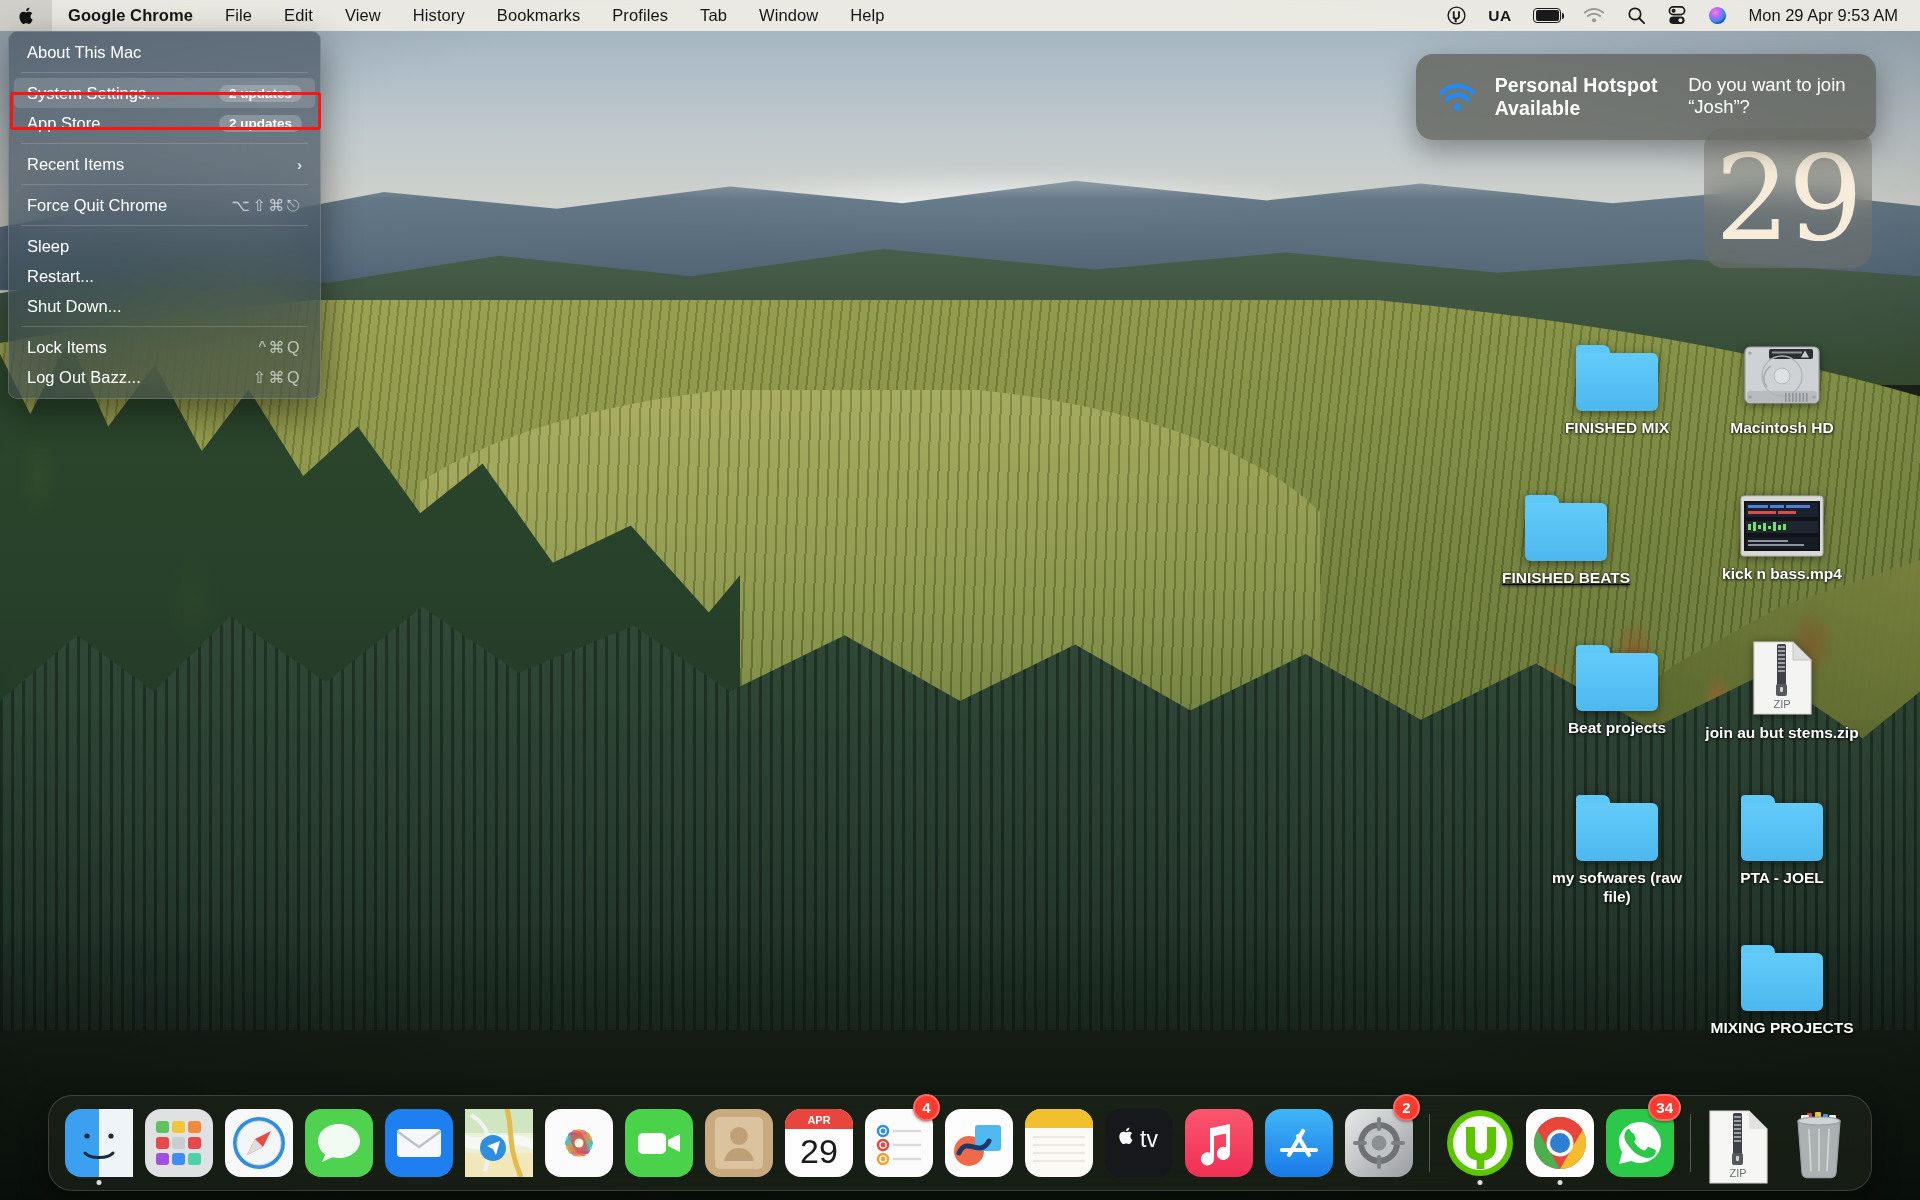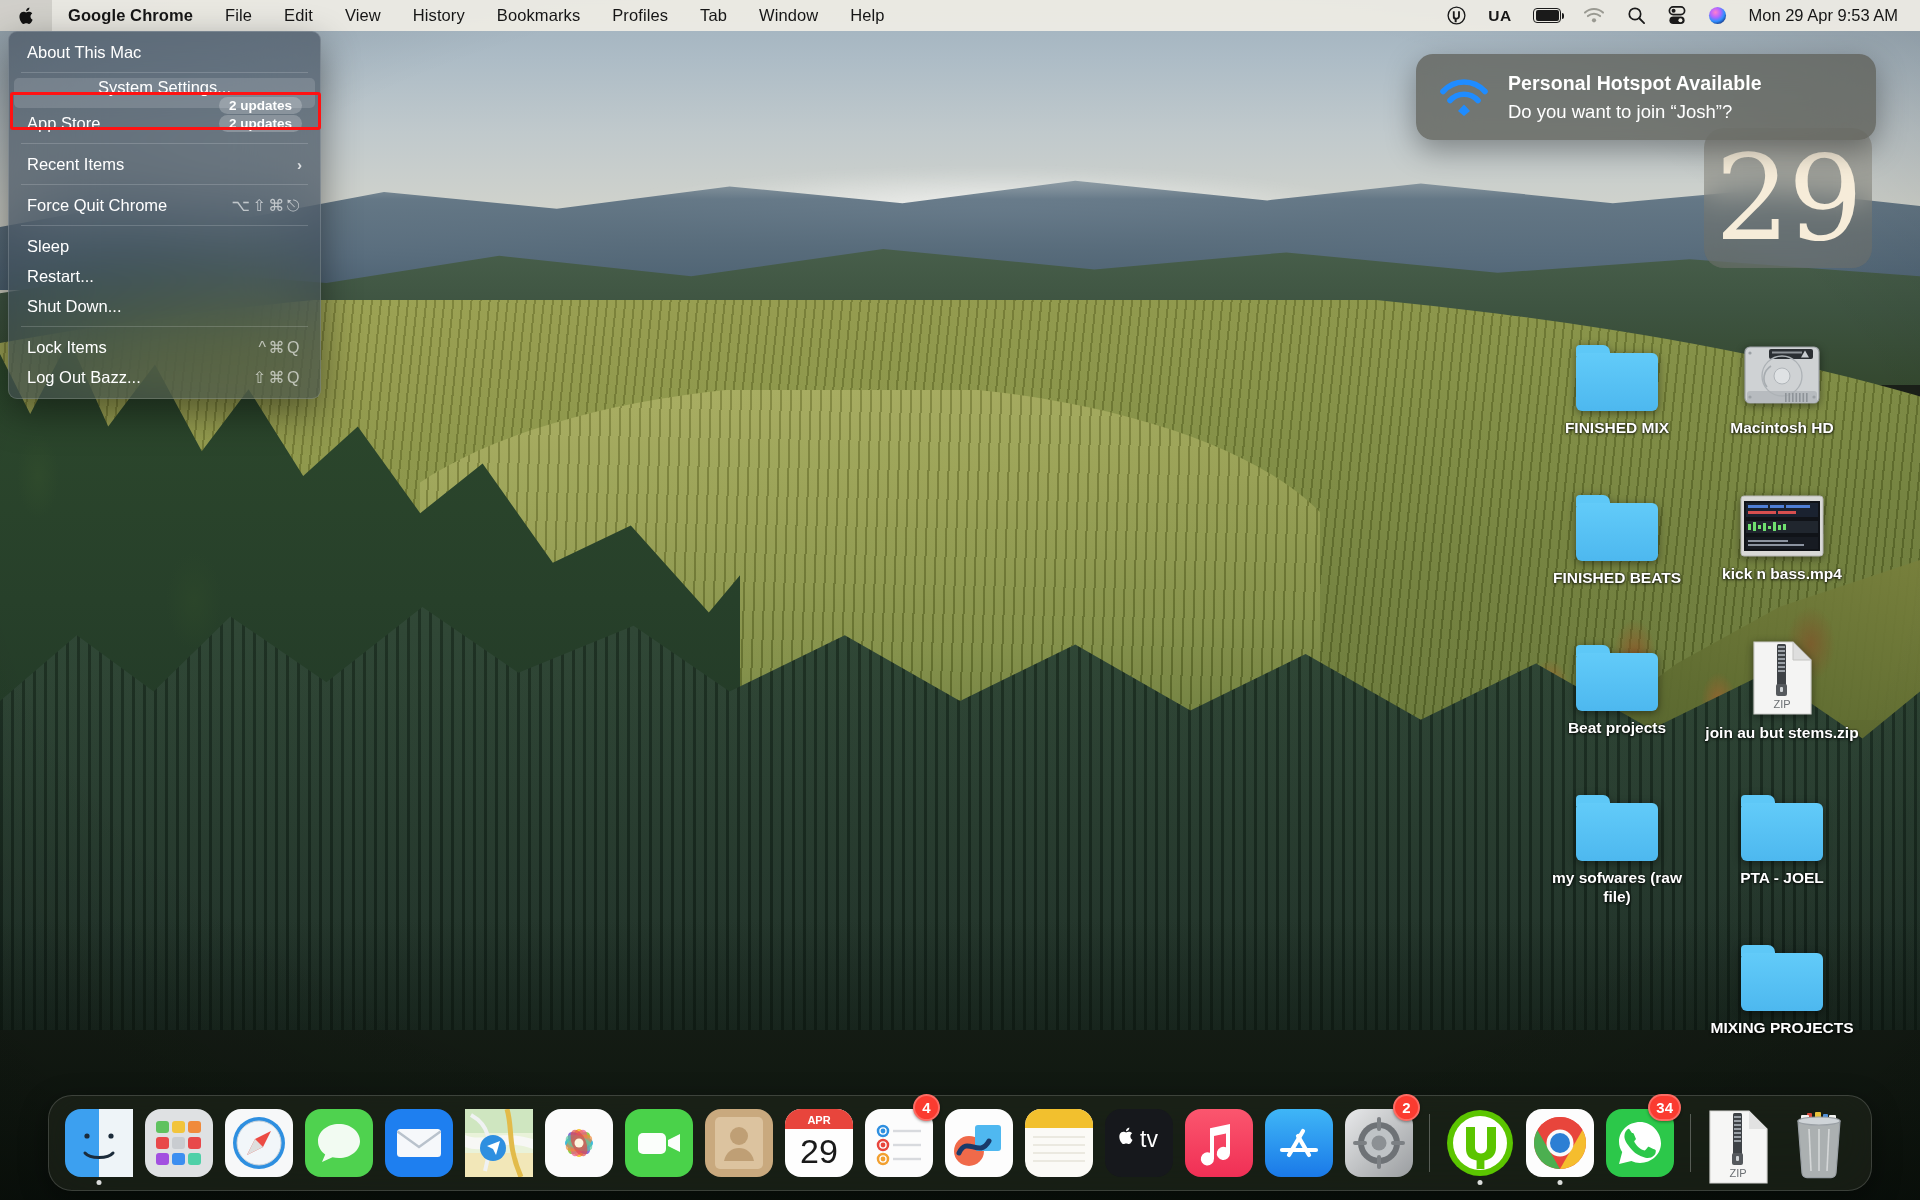"System Settings..." .am-row.sel { flex-direction: column -> none }
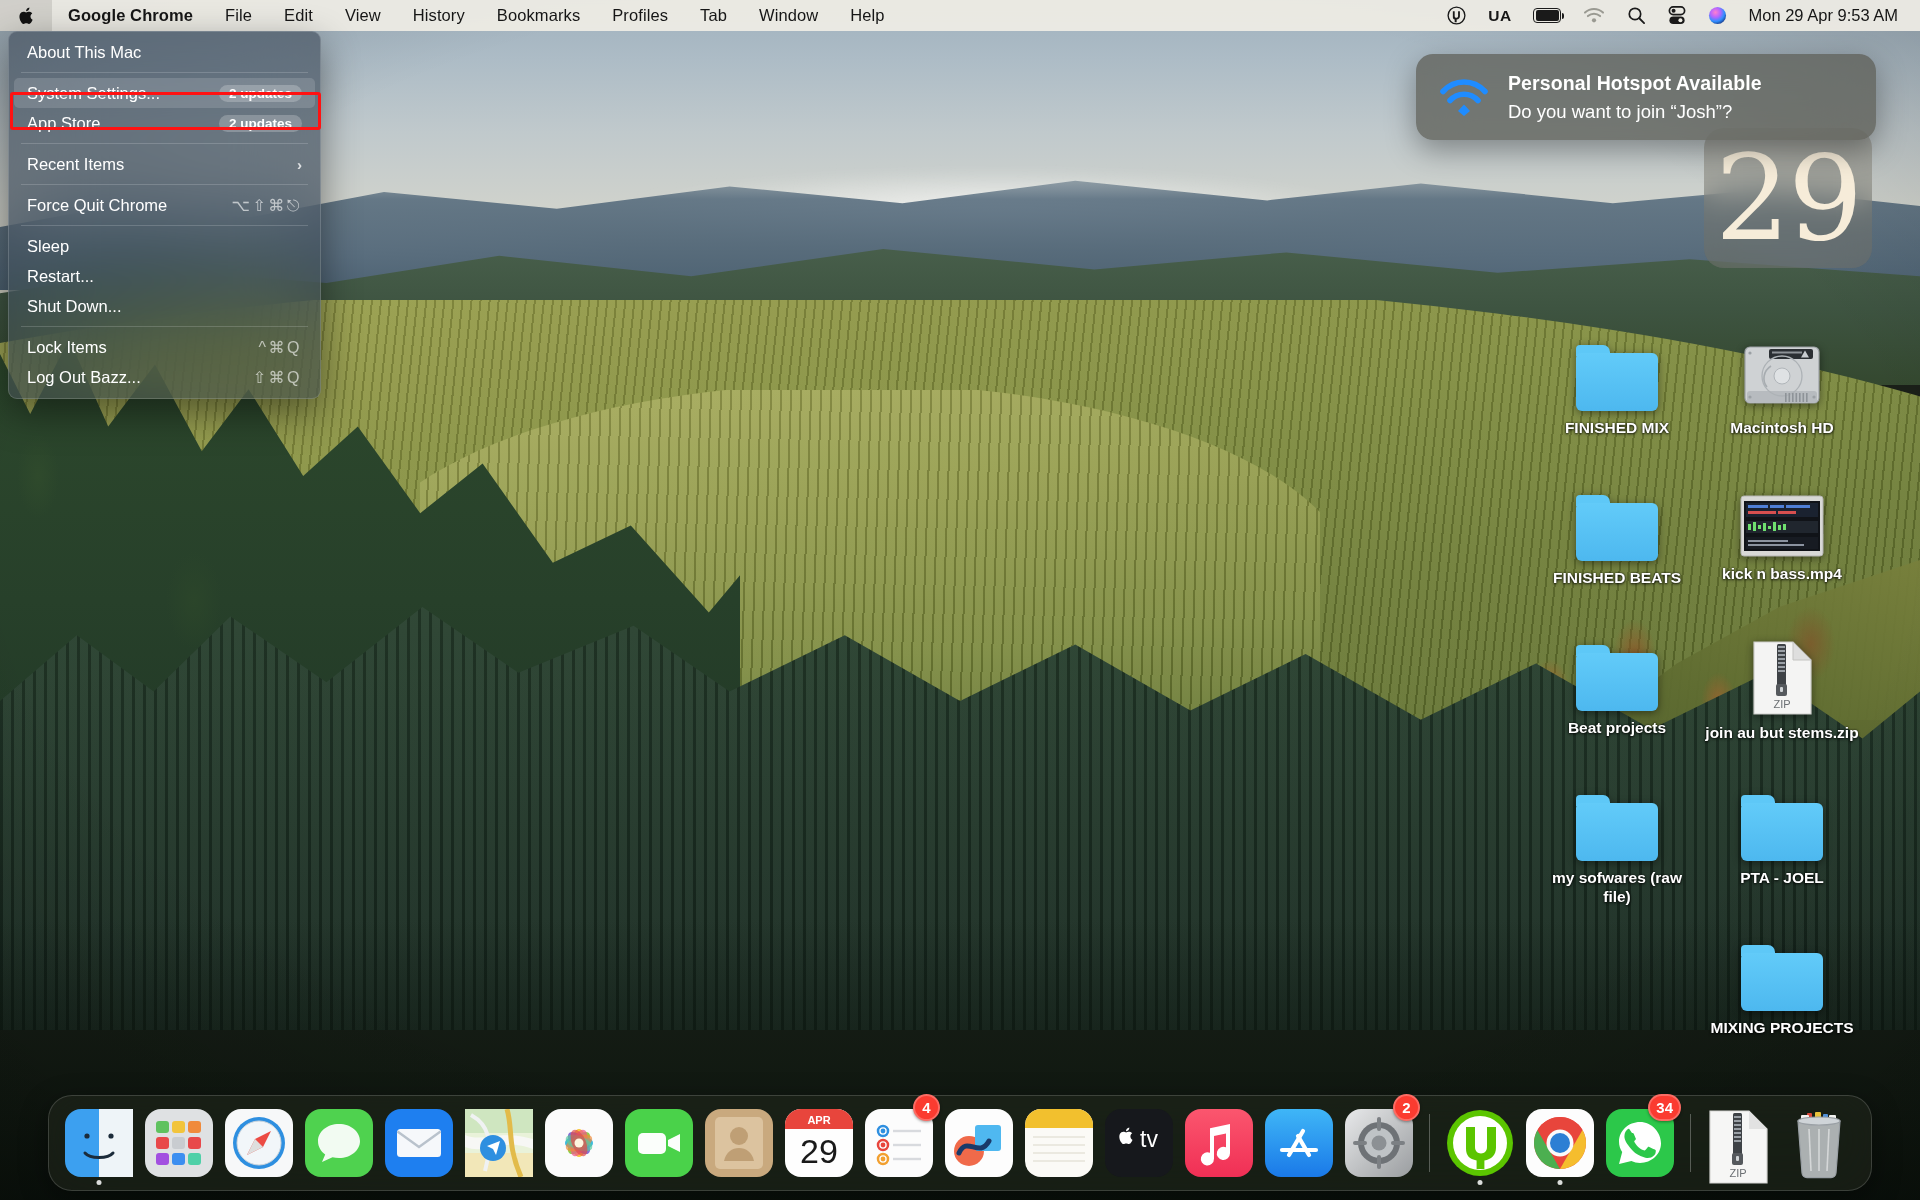"Personal Hotspot Available" .notif-text { flex-direction: column -> row }
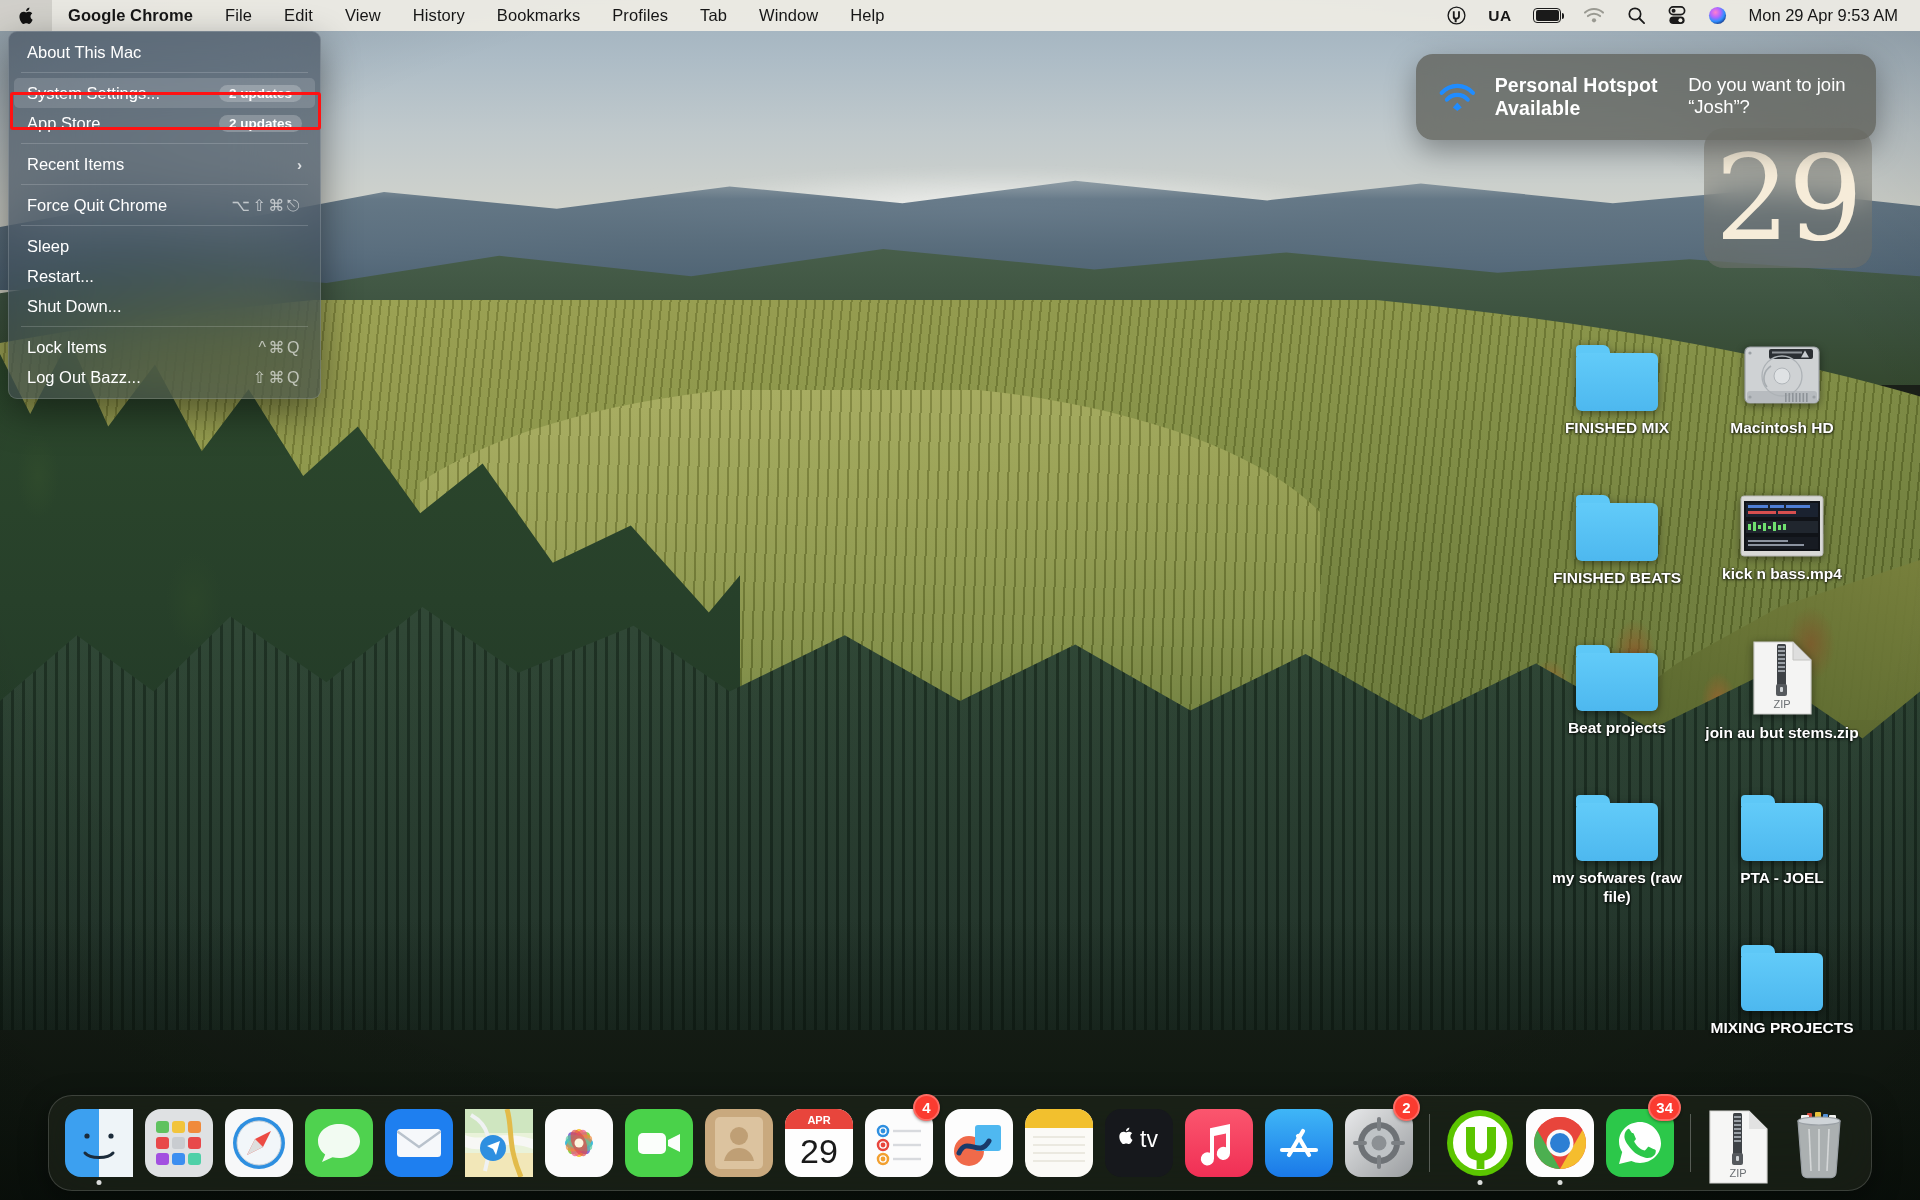"FINISHED BEATS" div.desk-icon { left: 1535px -> 1484px; text-decoration: none -> underline }
